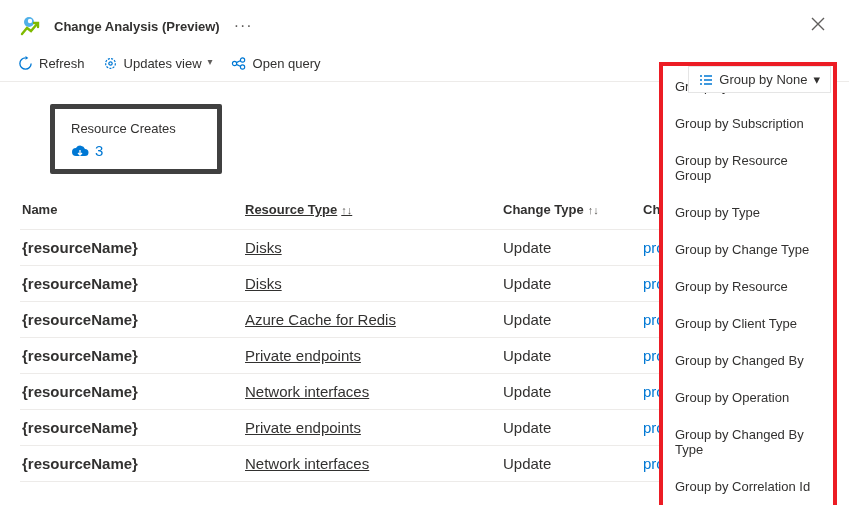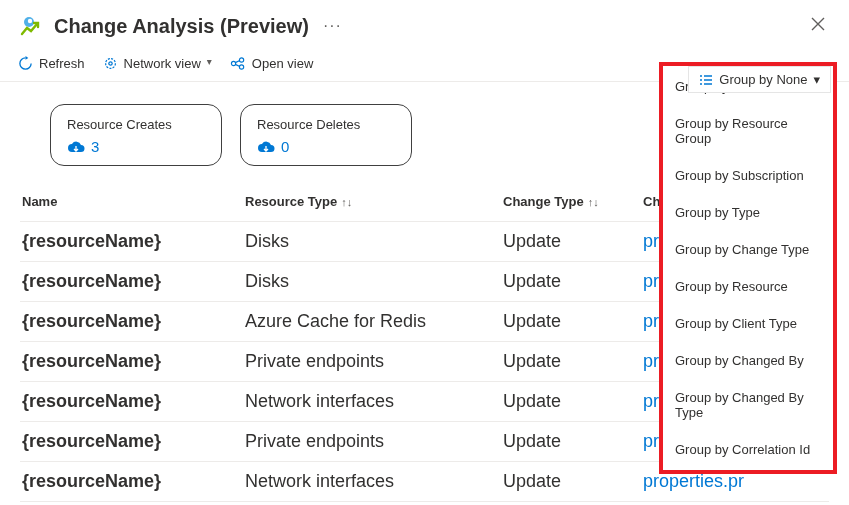"Change Analysis (Preview)" .header h1 { font-size: 20px -> 13px }
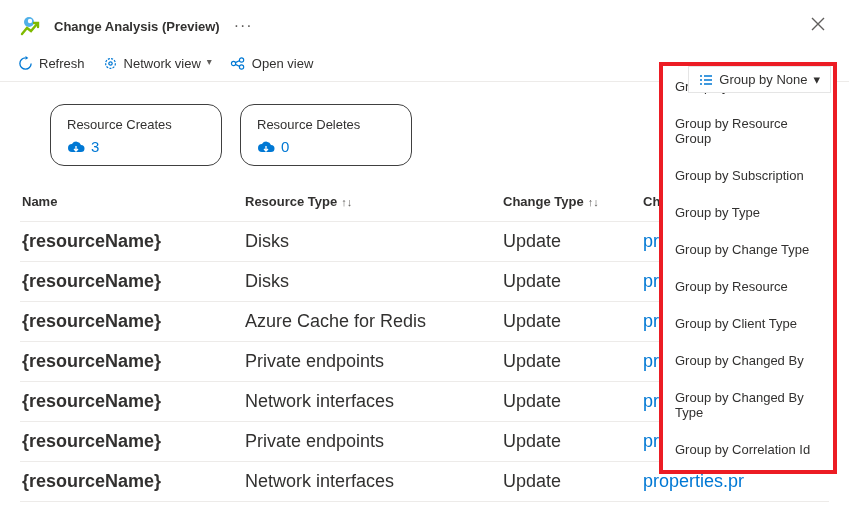"Network view" span { text: Network -> Updates }
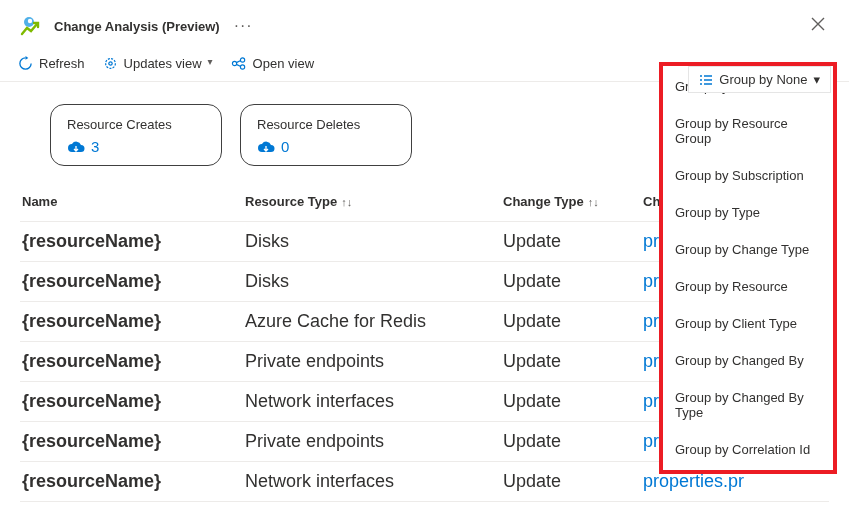"Open view" span { text: view -> query }
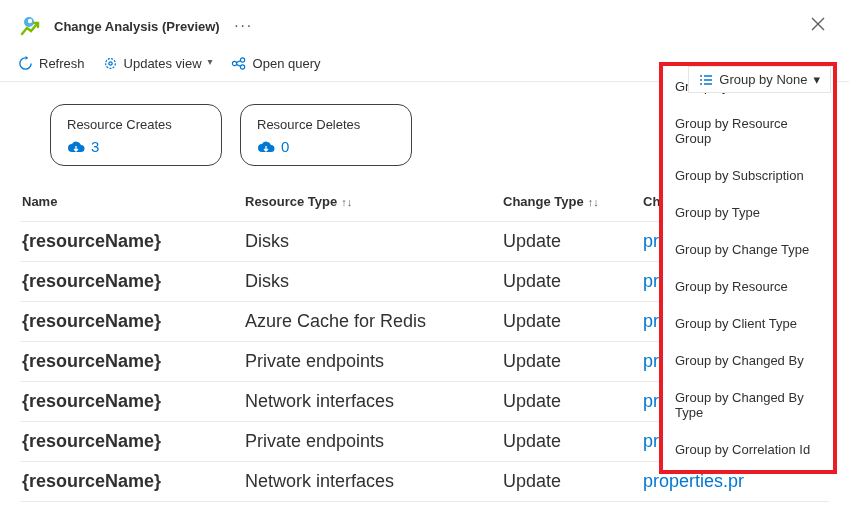"Resource Creates" .card { border: 1px solid #404040 -> 5px solid #404040; border-radius: 14px -> 2px }
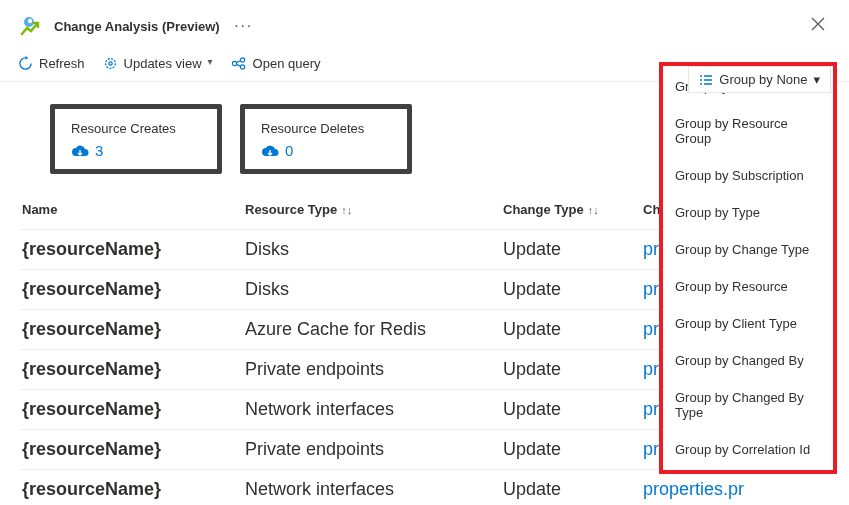"Resource Deletes" div.card { html: <div> <div>Resource Deletes</div> <div> <svg> <path></path> <path></path> </svg> <span>0</span> </div> </div> -> none }
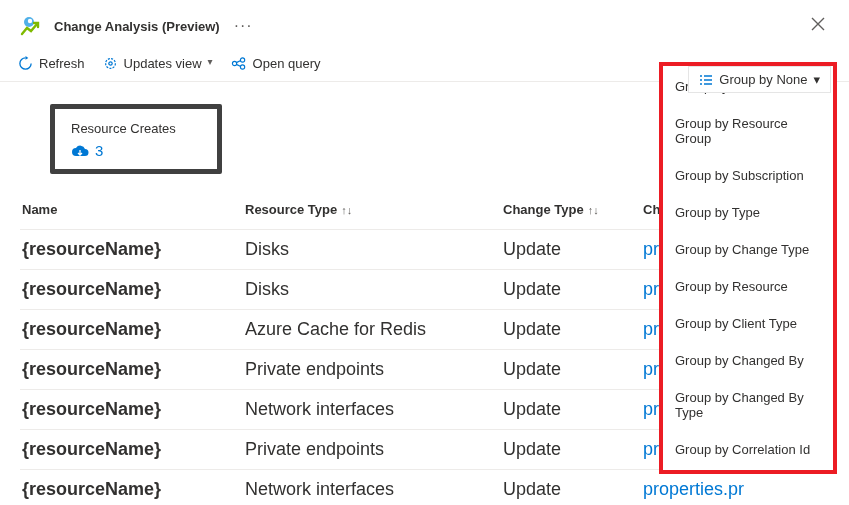"Group by Resource Group" div.ditem { order: before "Group by Subscription" -> after "Group by Subscription" }
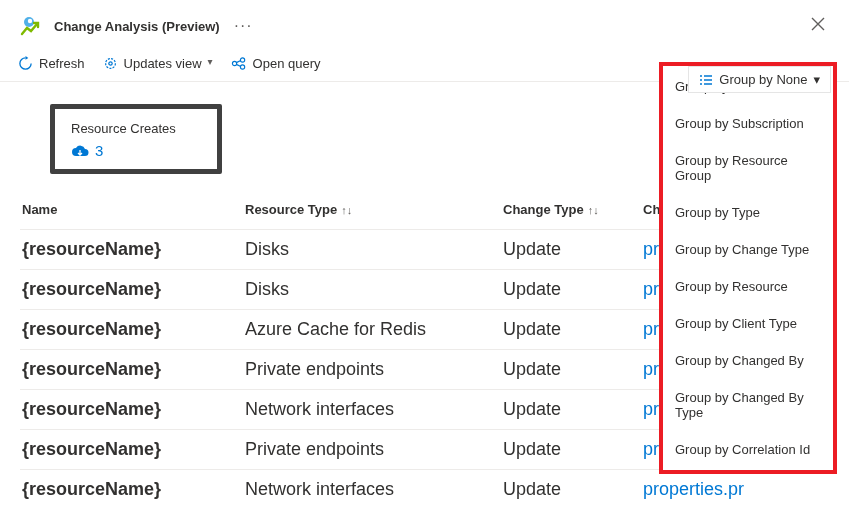"Resource Type ↑↓" .col-type { text-decoration: none -> underline }
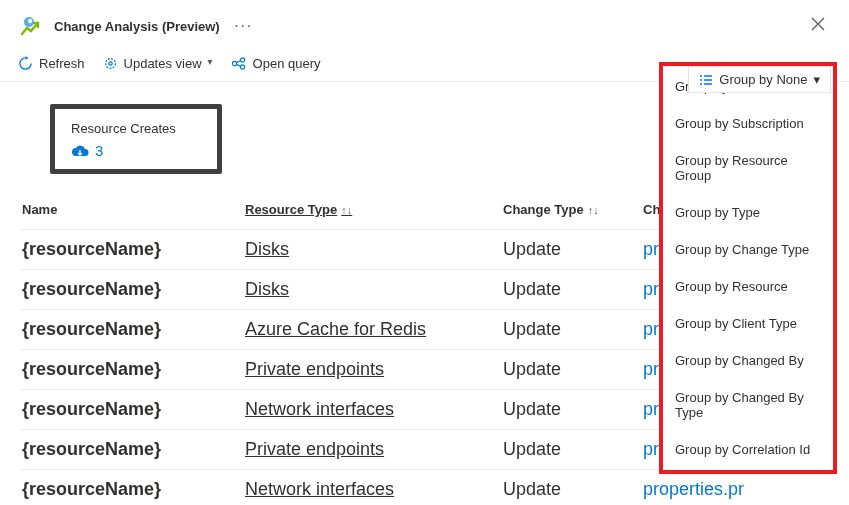"{resourceName}" .trow { font-size: 18px -> 15px }
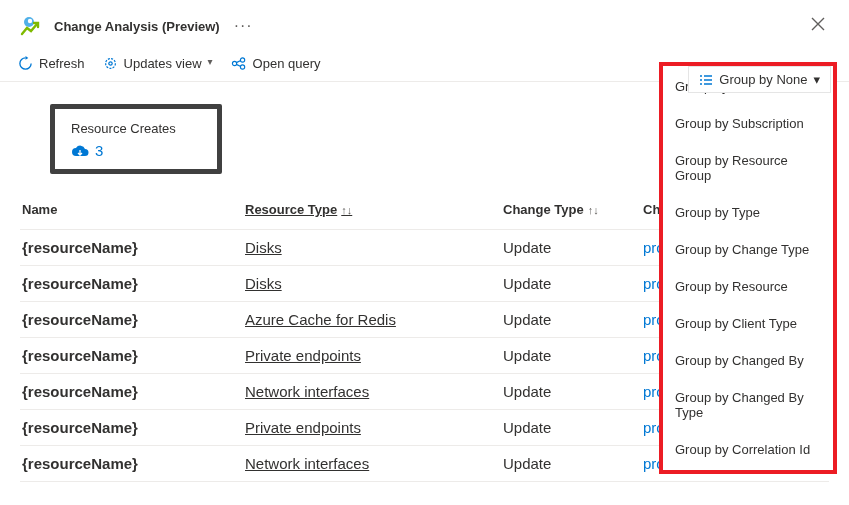"Group by Operation" div.ditem { html: none -> <div>Group by Operation</div> }
